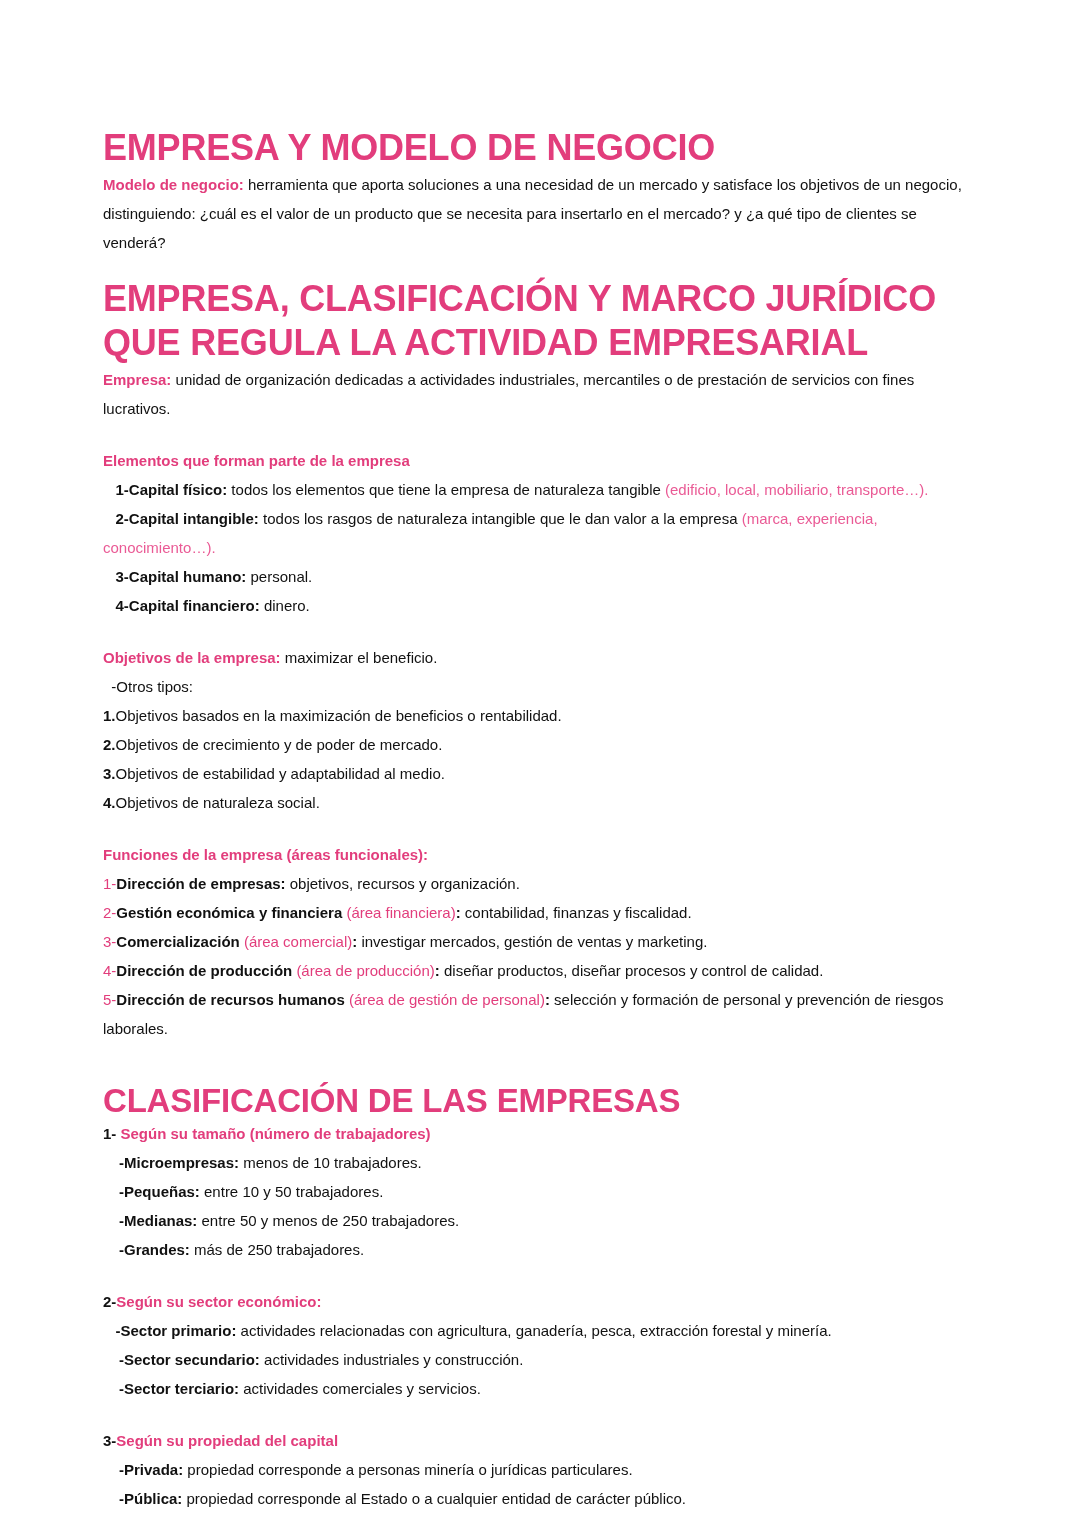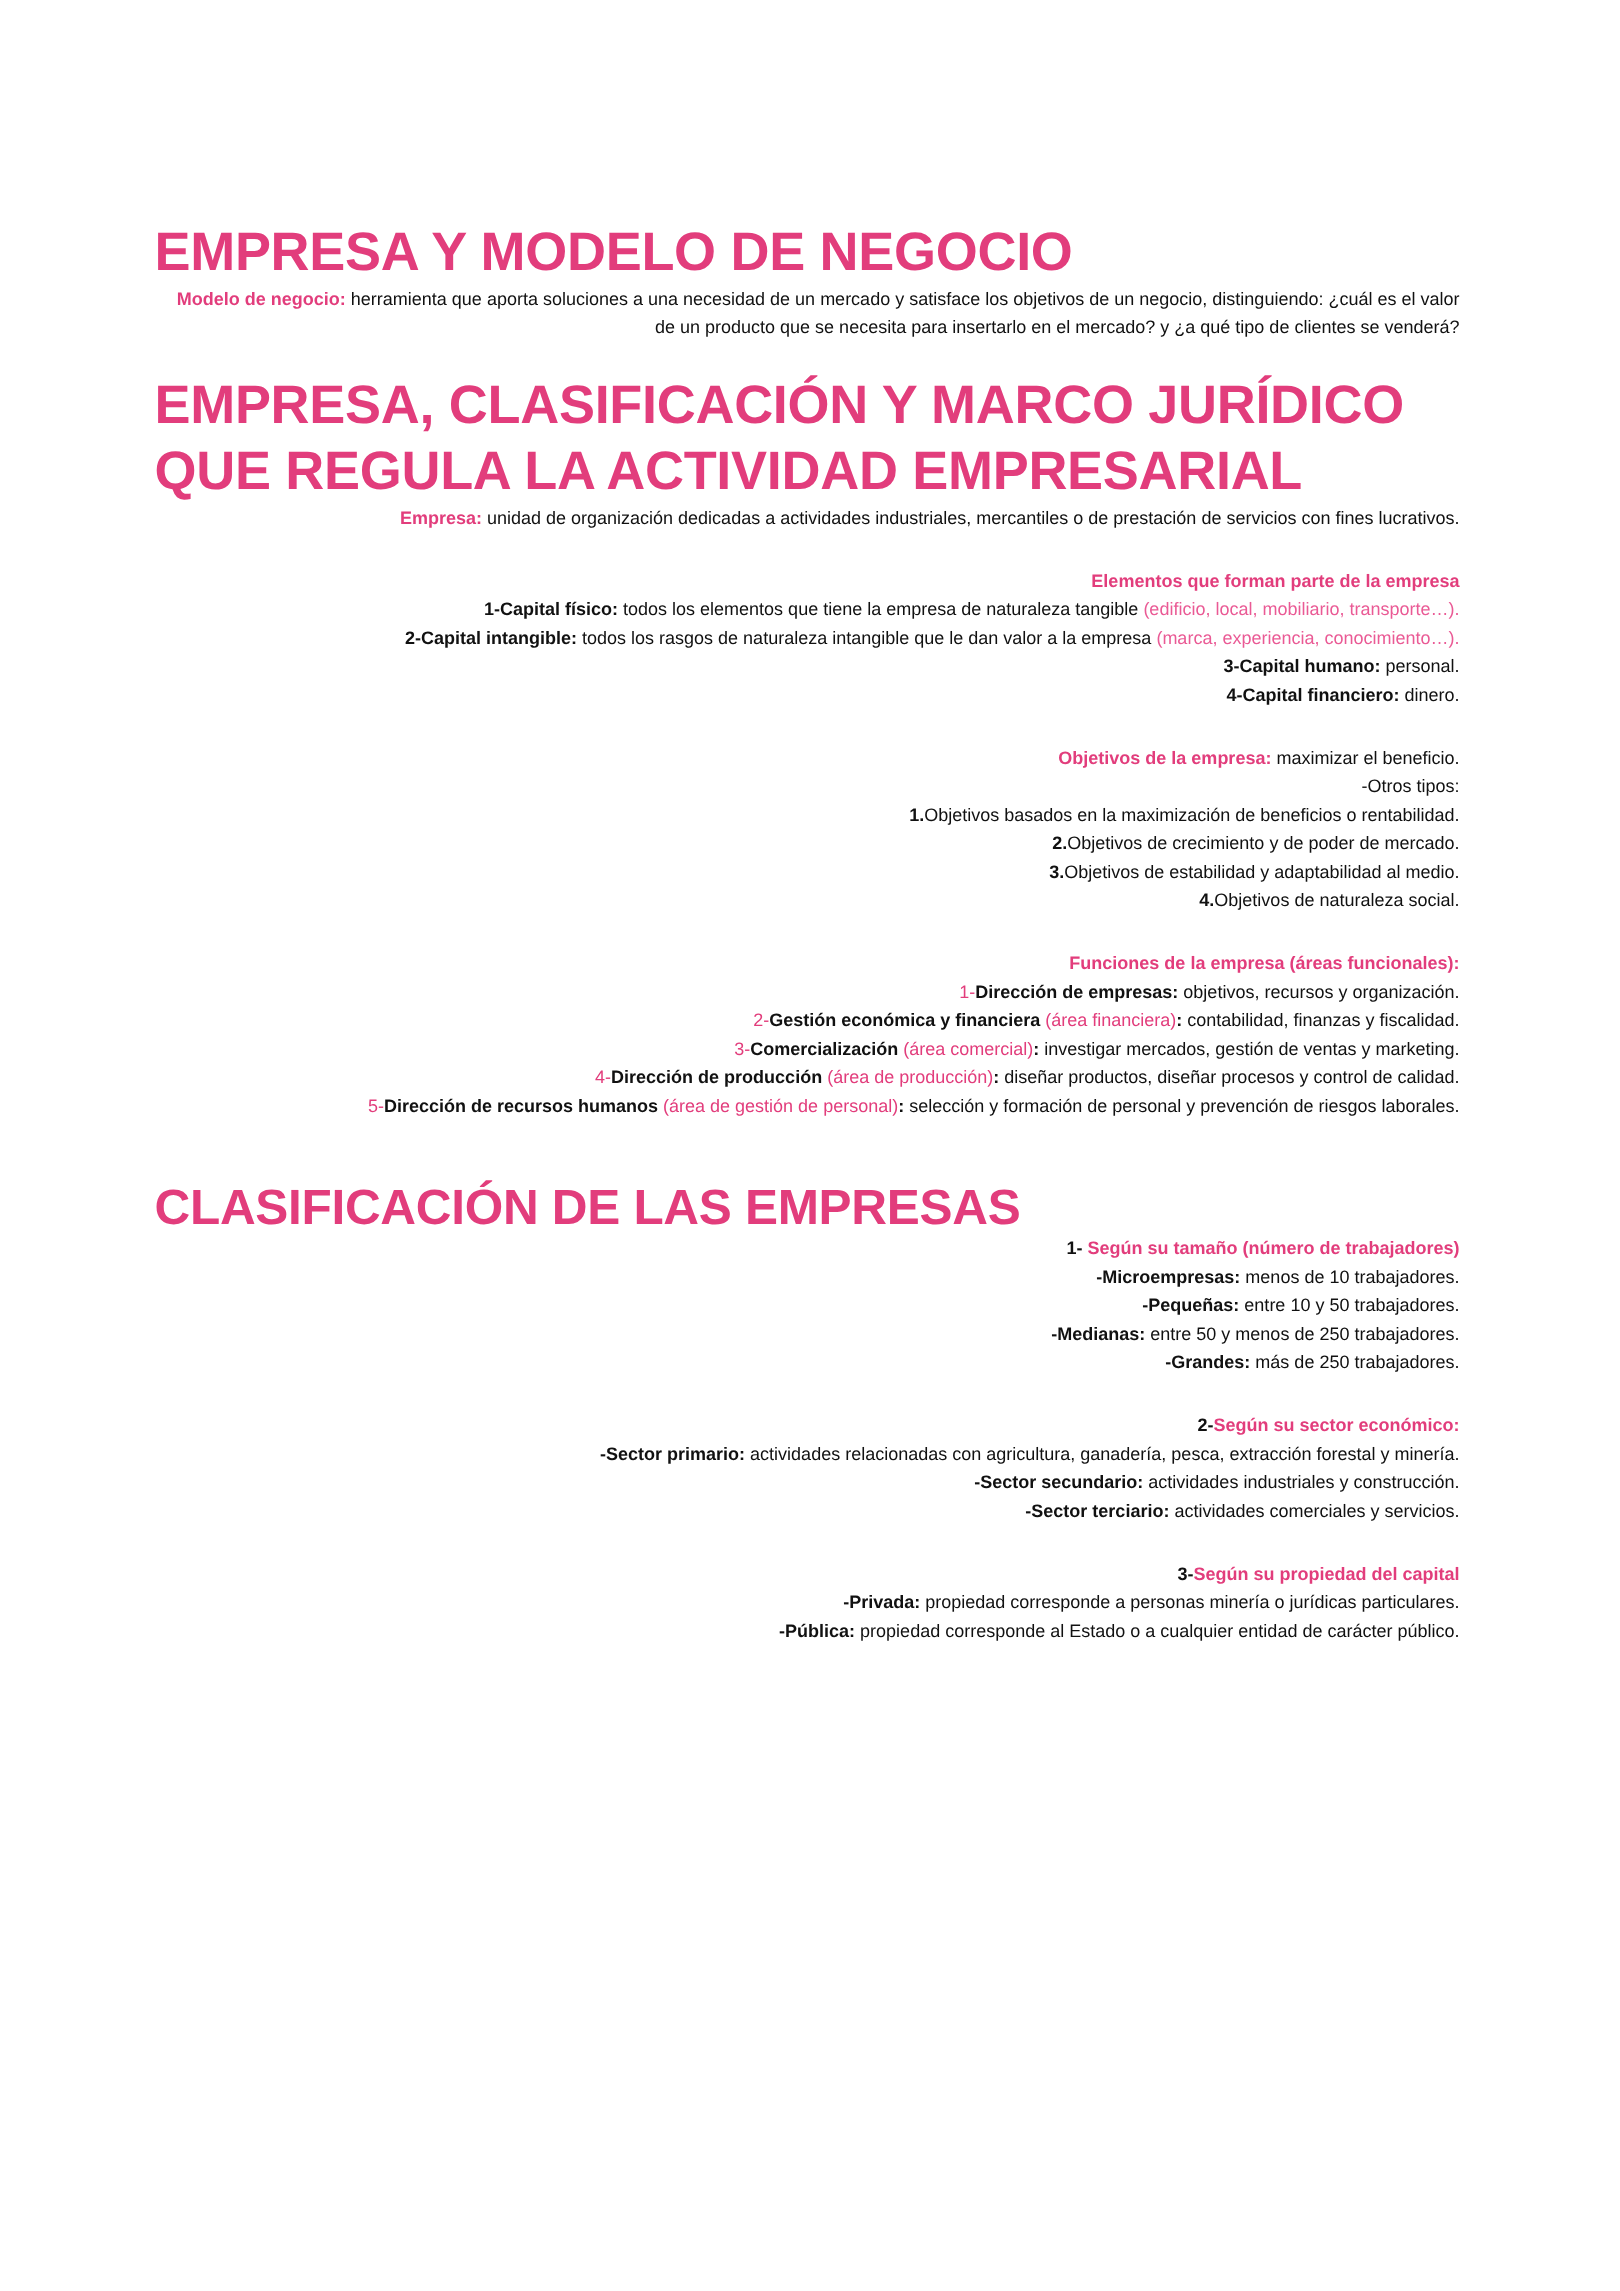"EMPRESA Y MODELO DE NEGOCIO" .page { margin-top: 20px -> none }
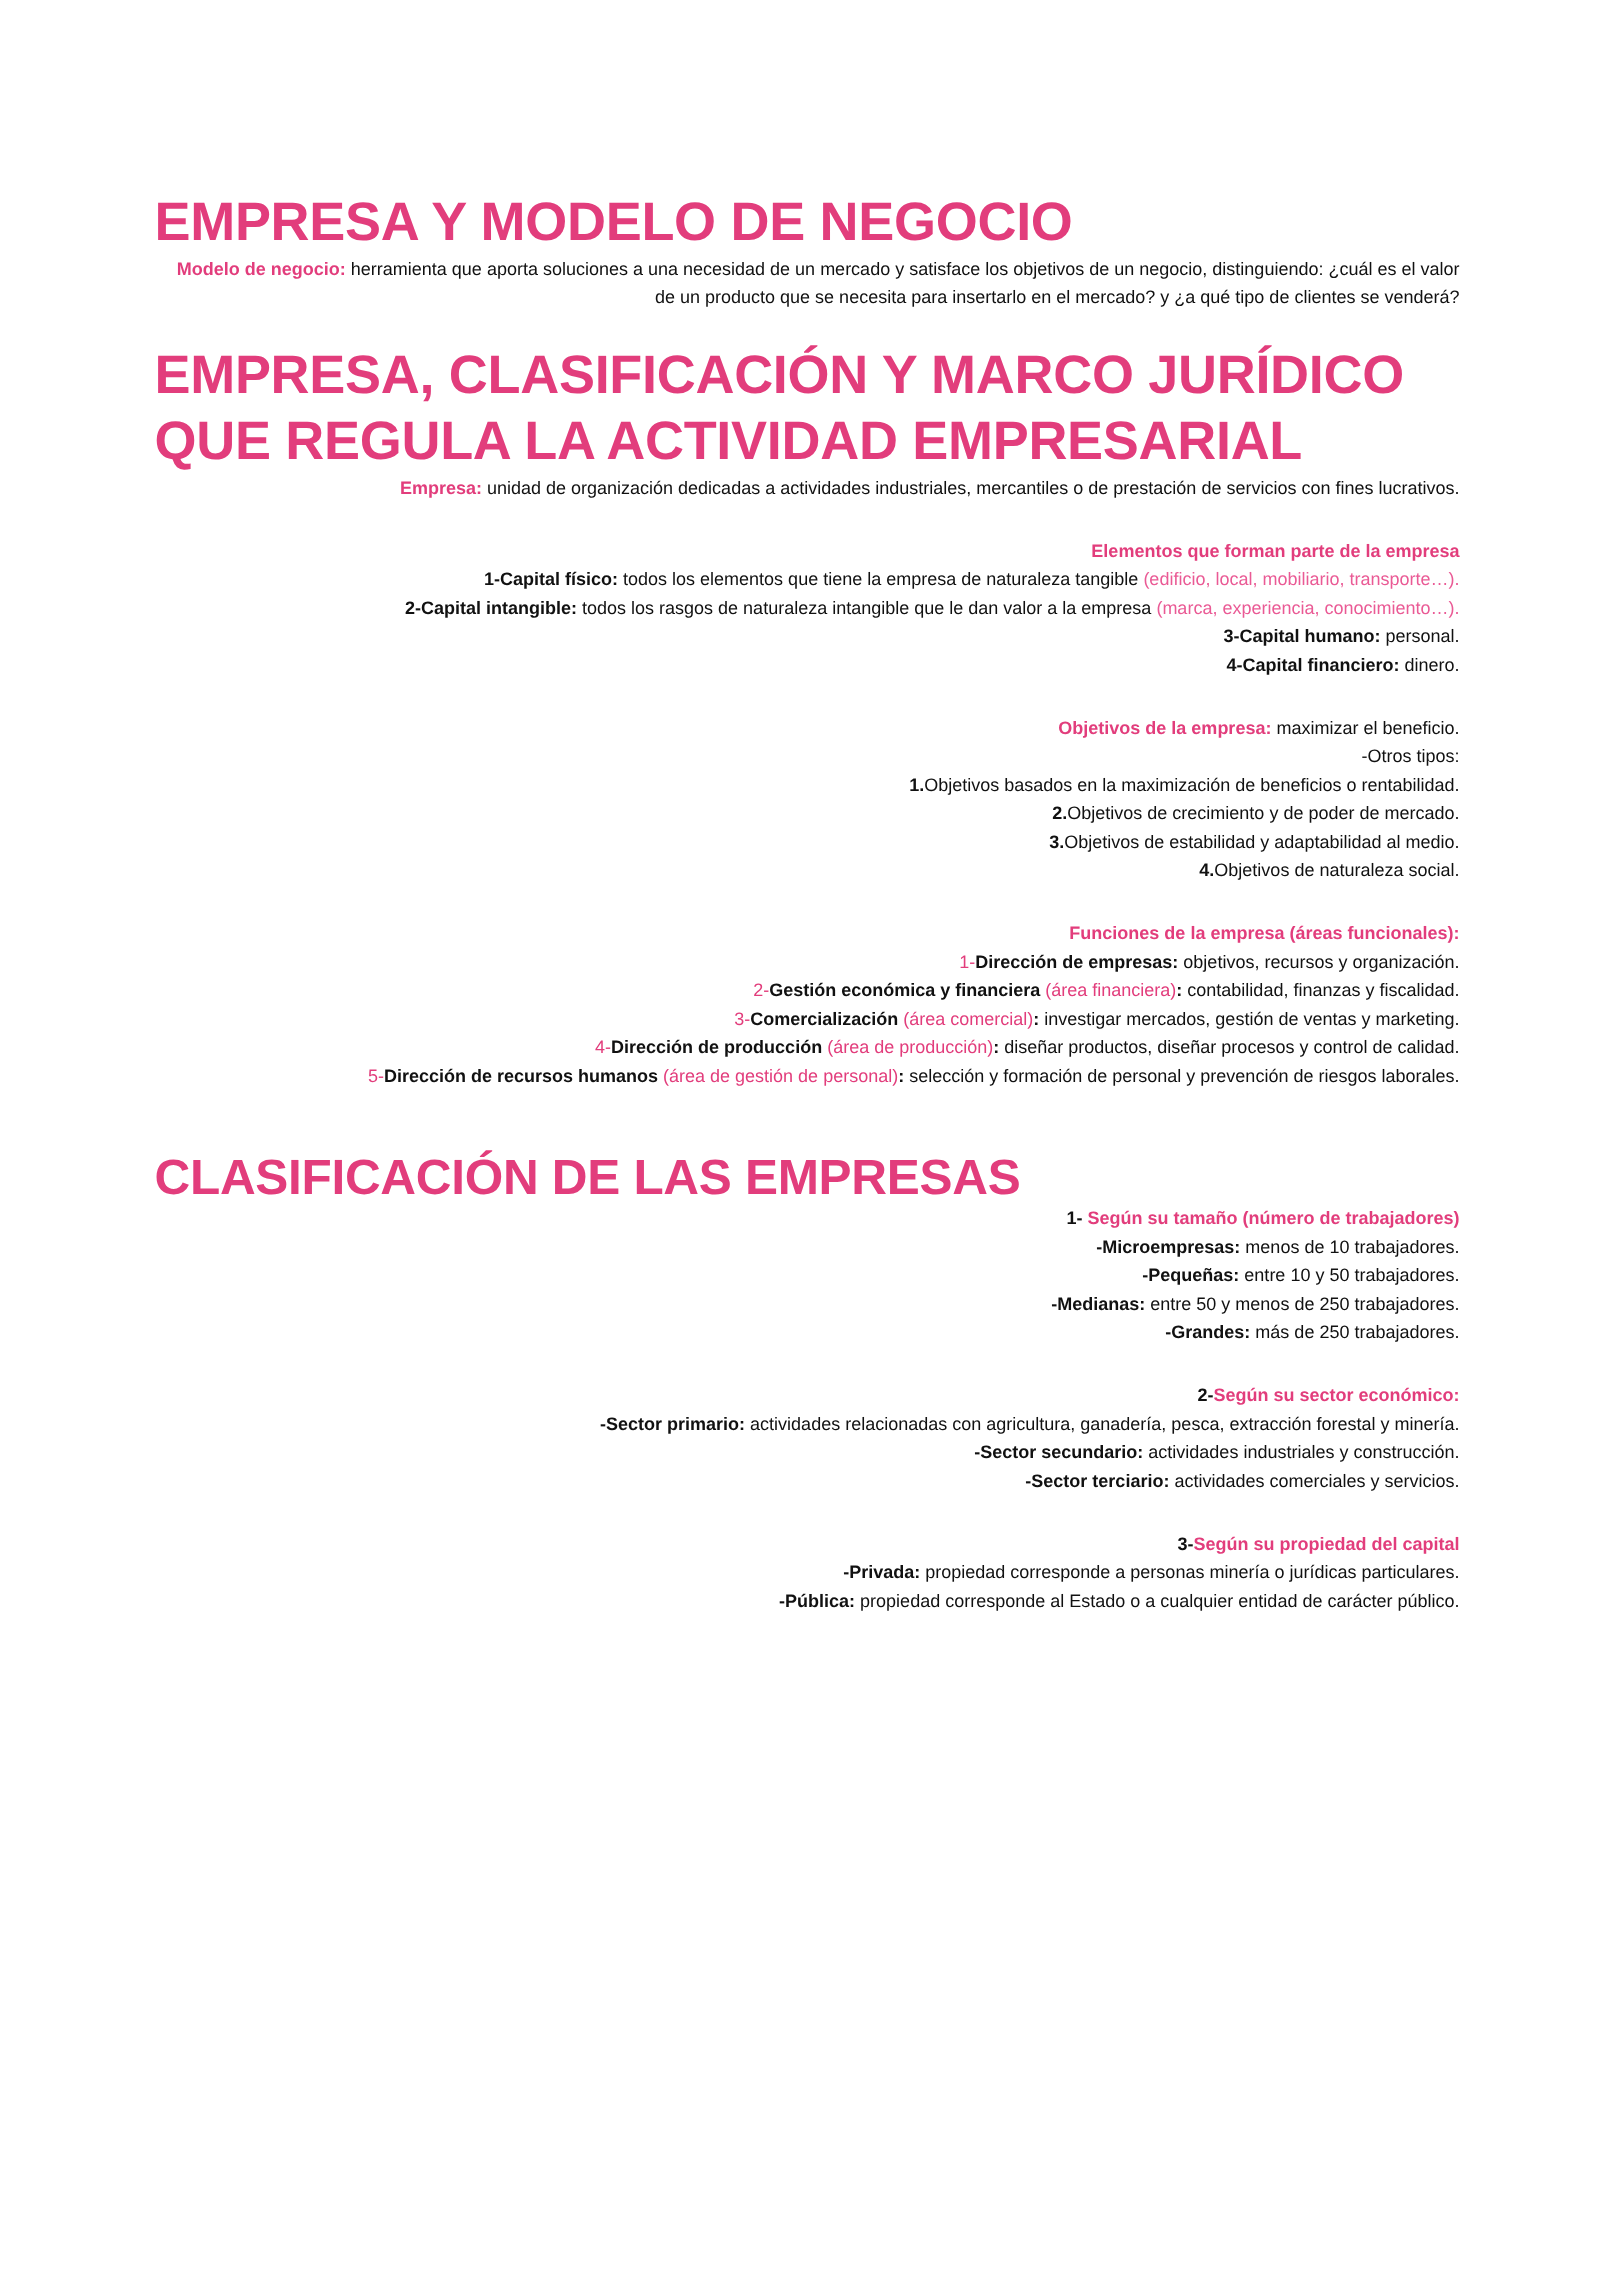"Modelo de negocio: herramienta que" .p { font-size: 12px -> 15px; line-height: 19px -> 29px; text-align: right -> none }
